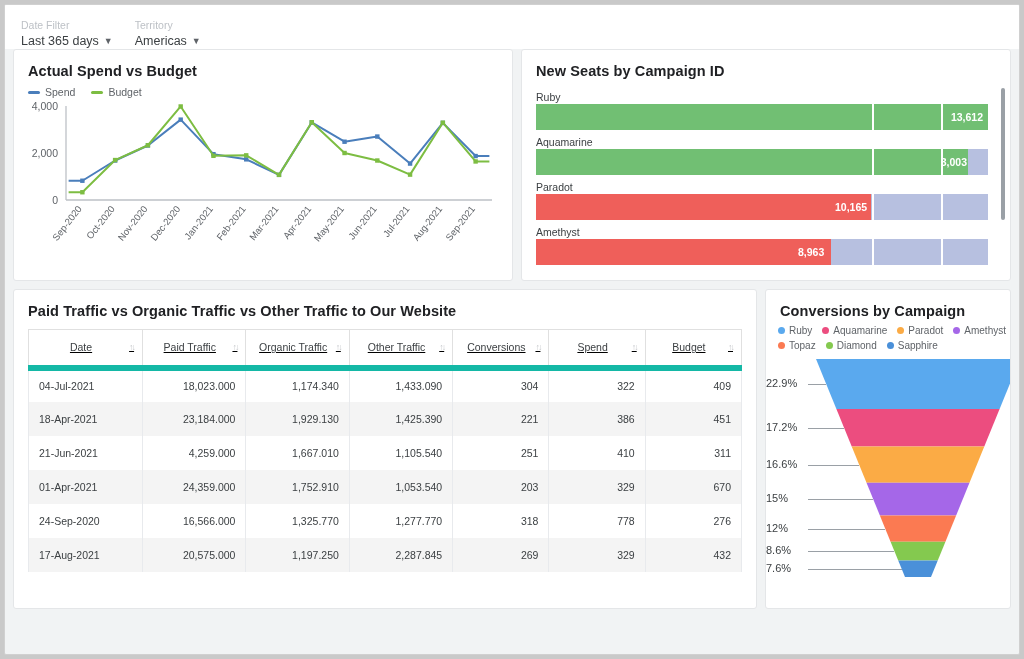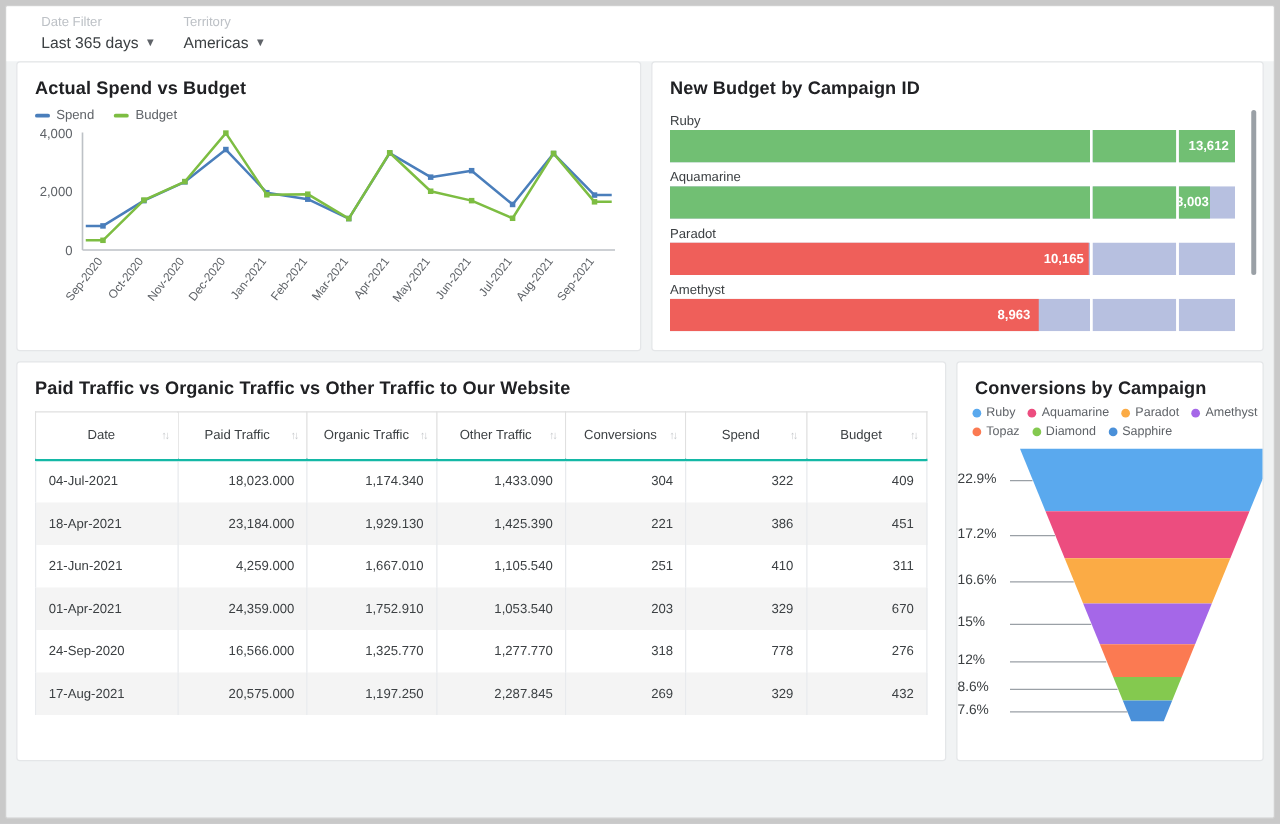"Date Filter" .filterbar { align-items: center -> flex-end; padding: 0 28px -> 0 16px }
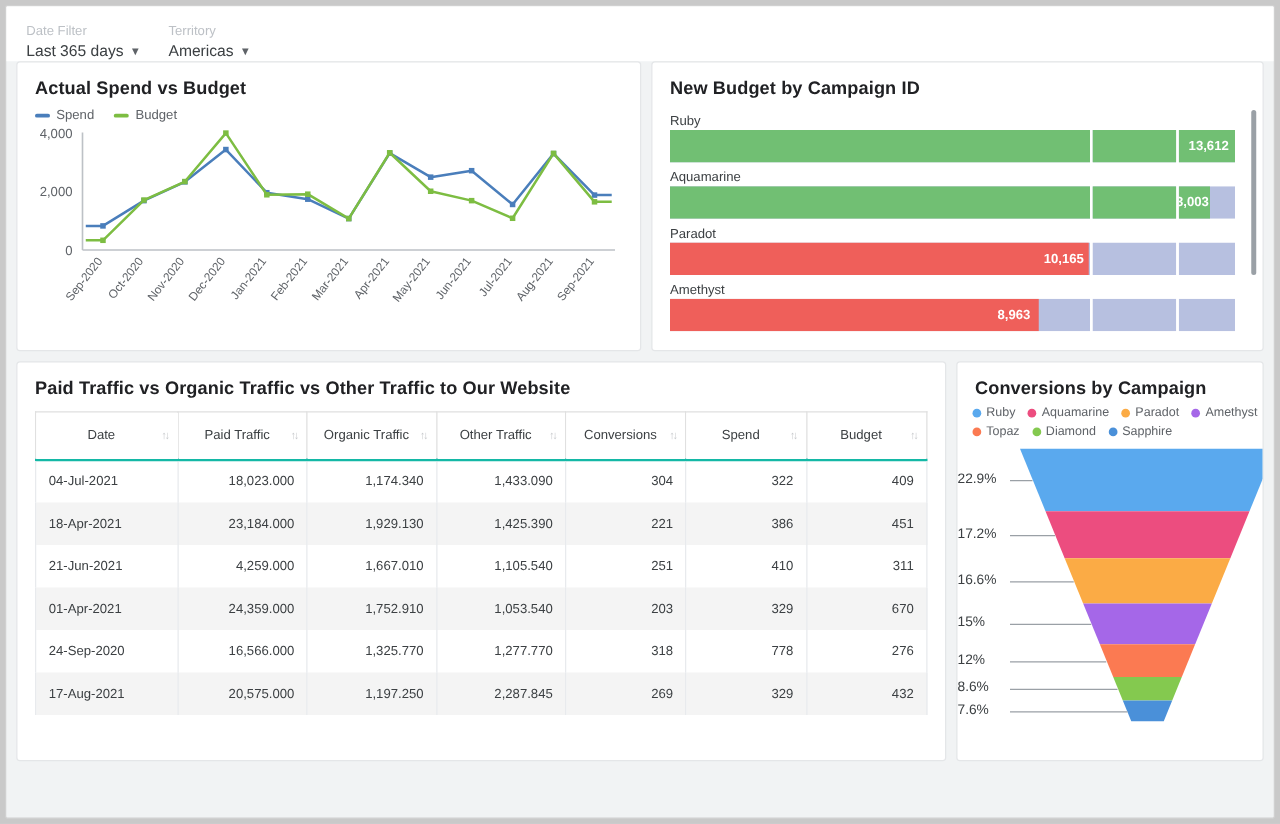"New Budget by Campaign ID" div.card-title { text: Budget -> Seats }
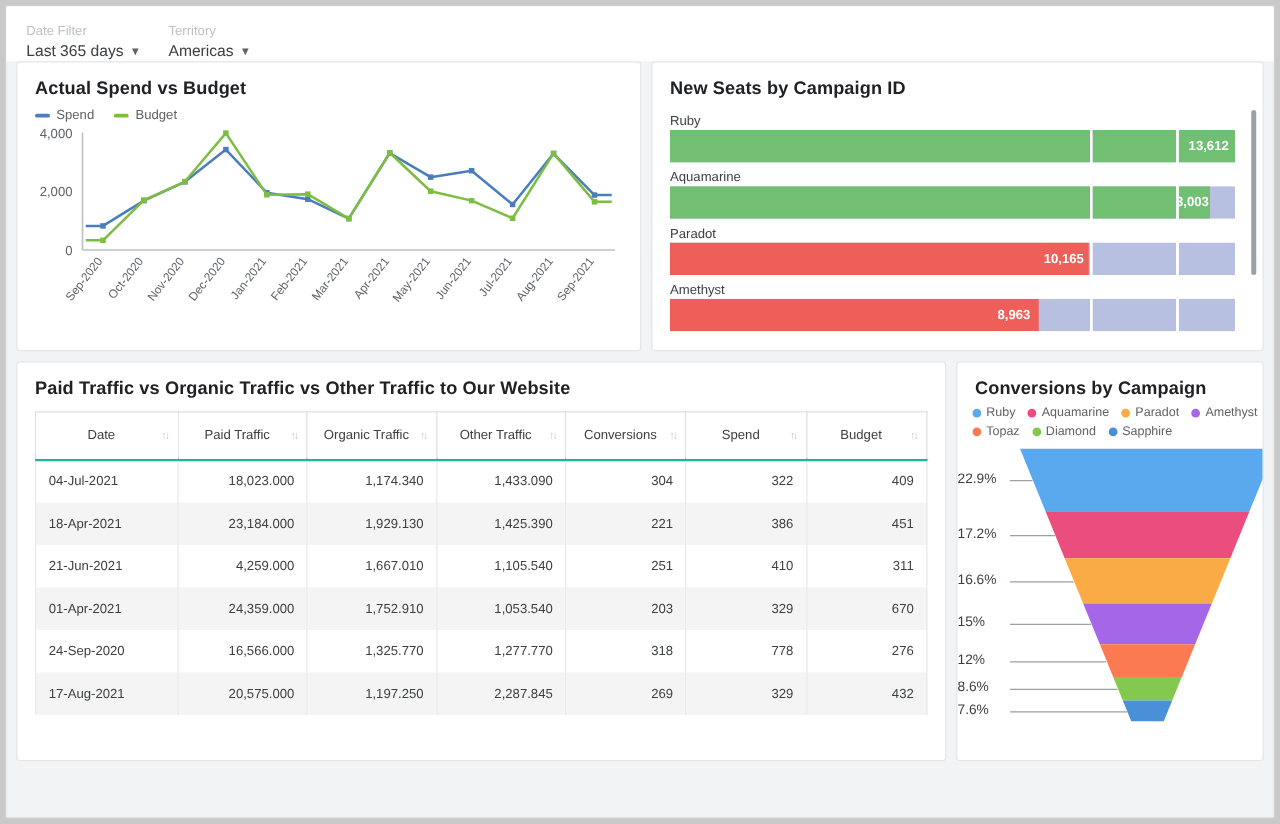"Date" thead tr { border-bottom: 2px solid #14b8a6 -> 6px solid #14b8a6; text-decoration: none -> underline }
